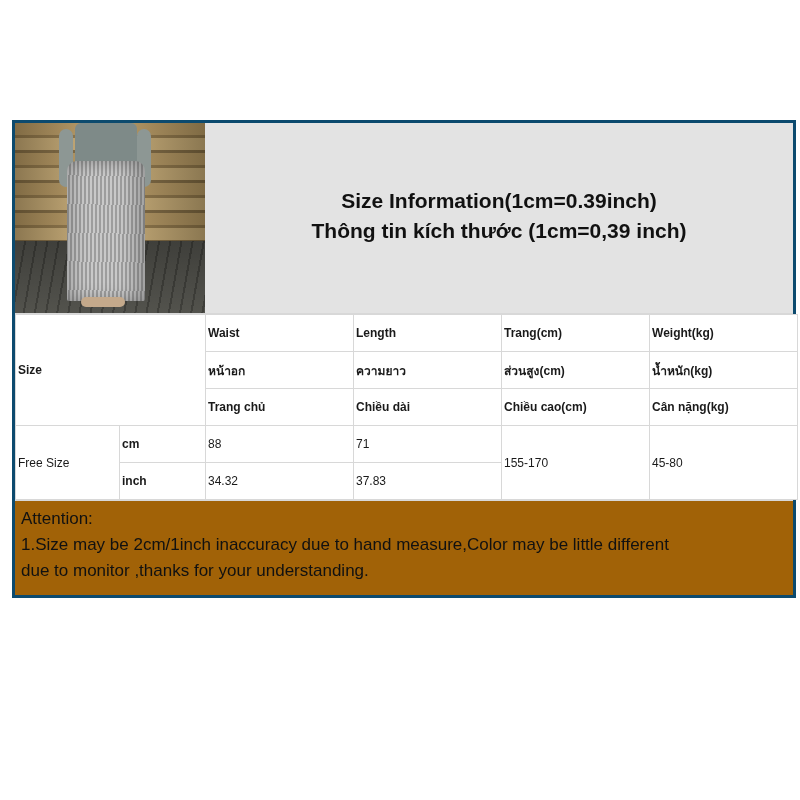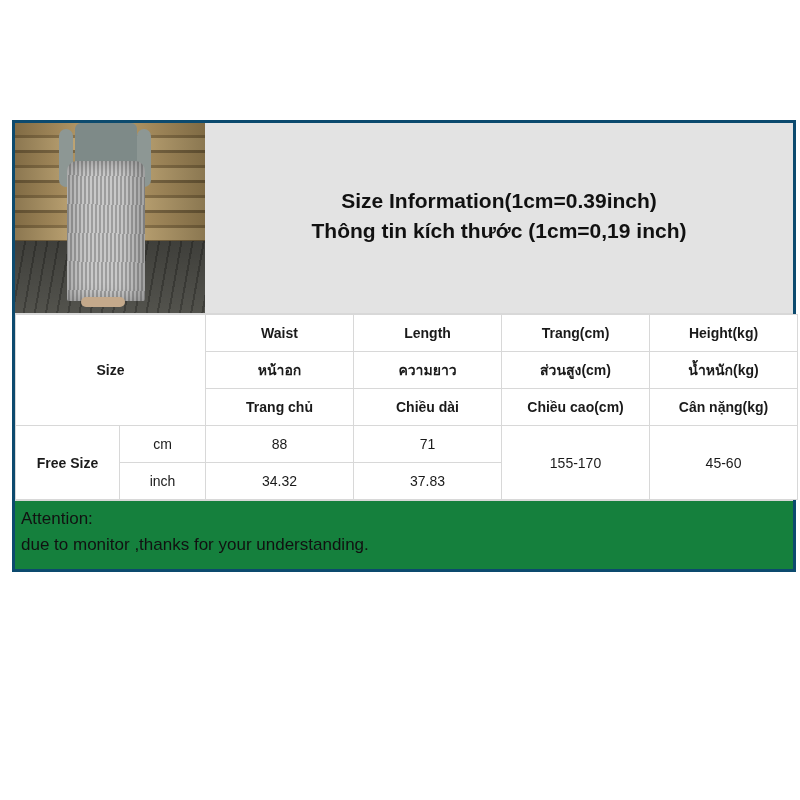"Thông tin kích thước (1cm=0,19" div.title-line { text: 0,19 -> 0,39 }
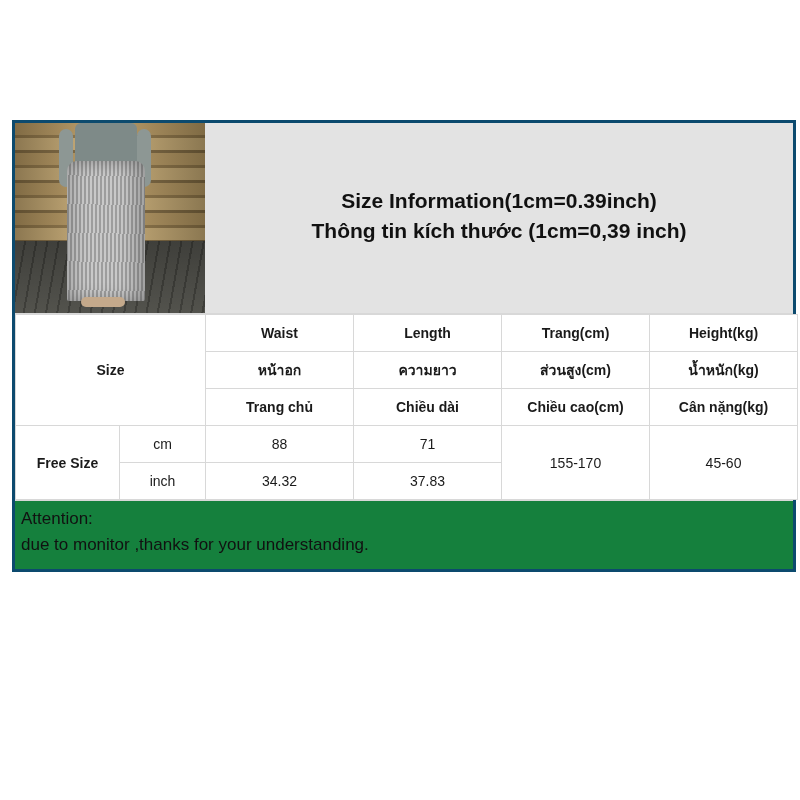"Waist" table.spec td { font-size: 14px -> 12px; text-align: center -> left }
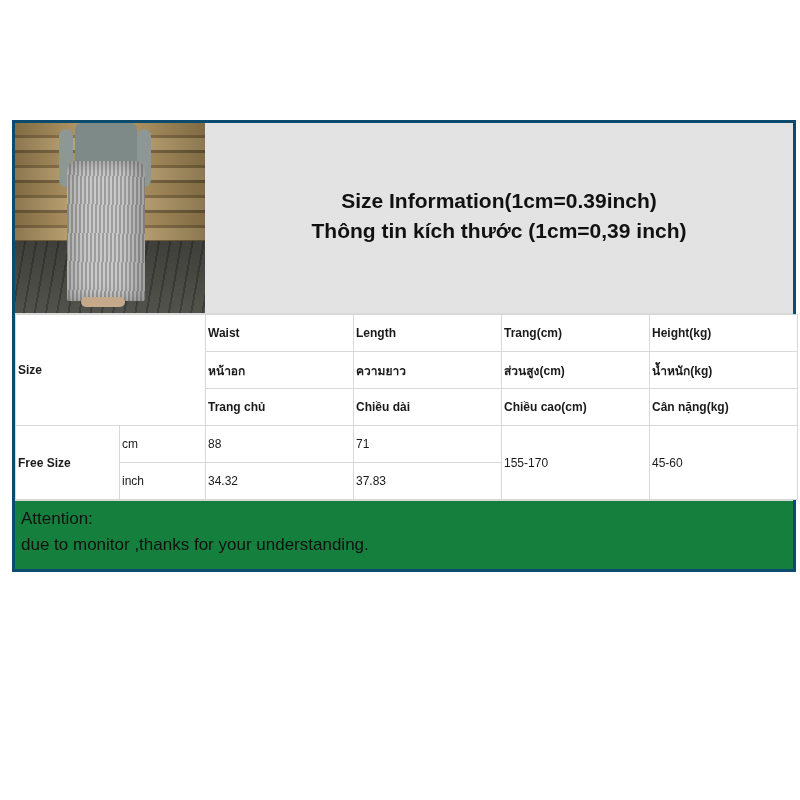"Height(kg)" td.hdr { text: Height -> Weight }
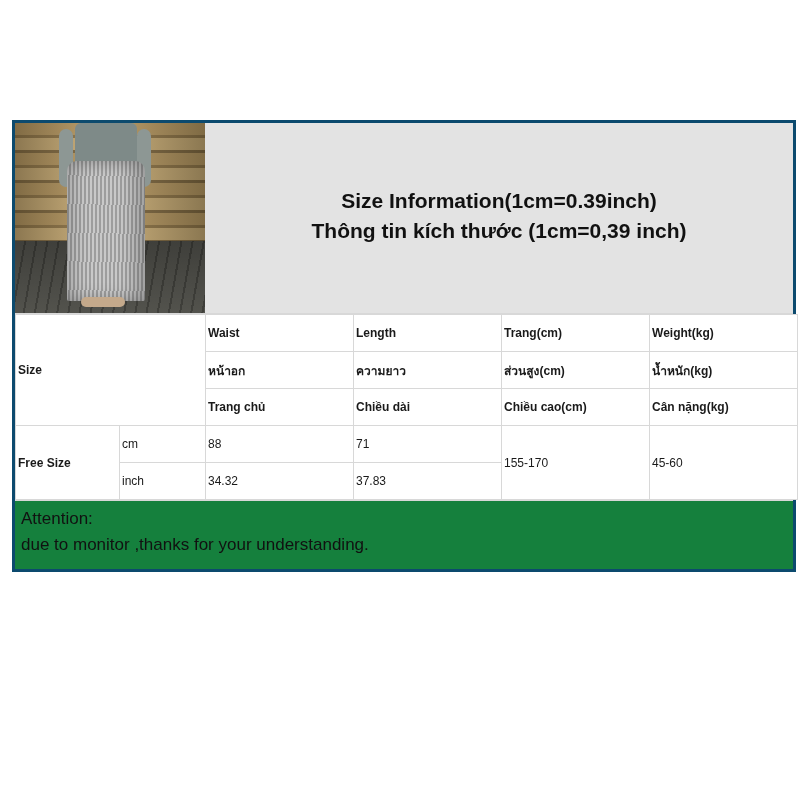"cm" td.unit { font-weight: normal -> bold }
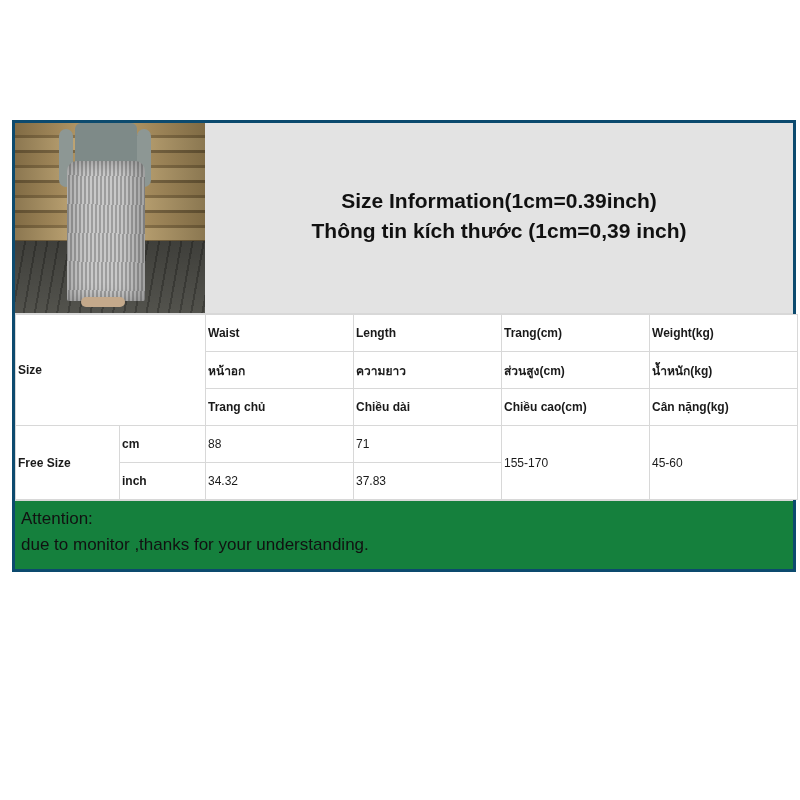"Free Size" td.freesize { font-weight: bold -> normal }
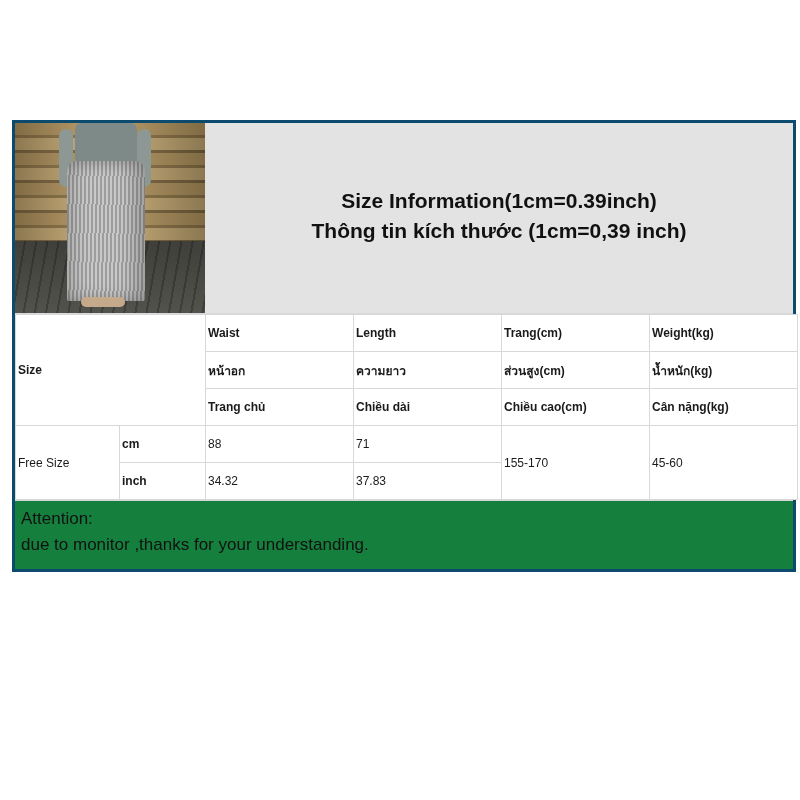"45-60" td.span-val { text: 45-60 -> 45-80 }
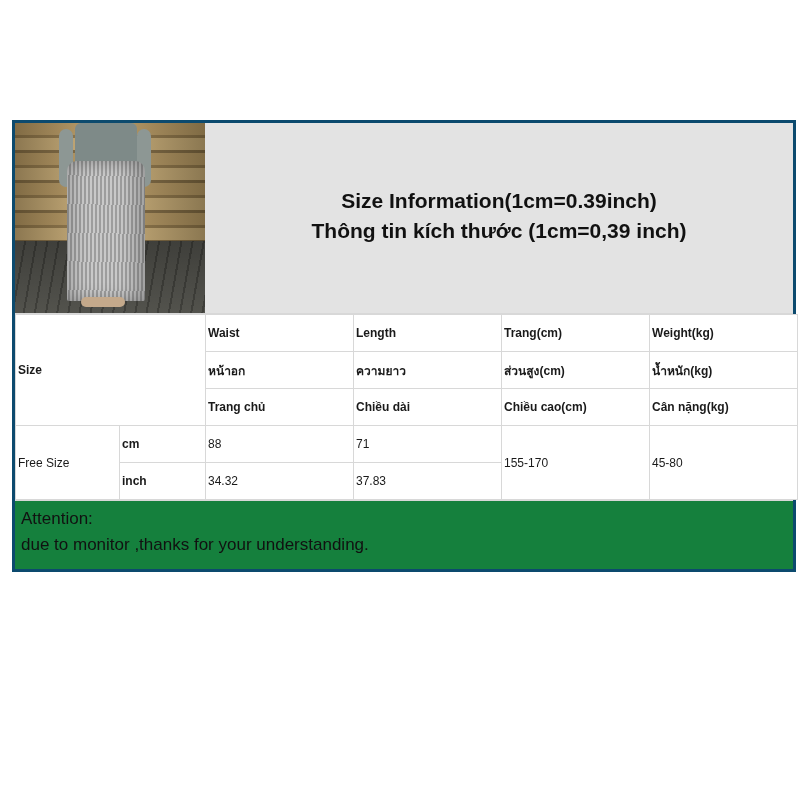"Attention:" .attention { background: #15803d -> #a16207 }
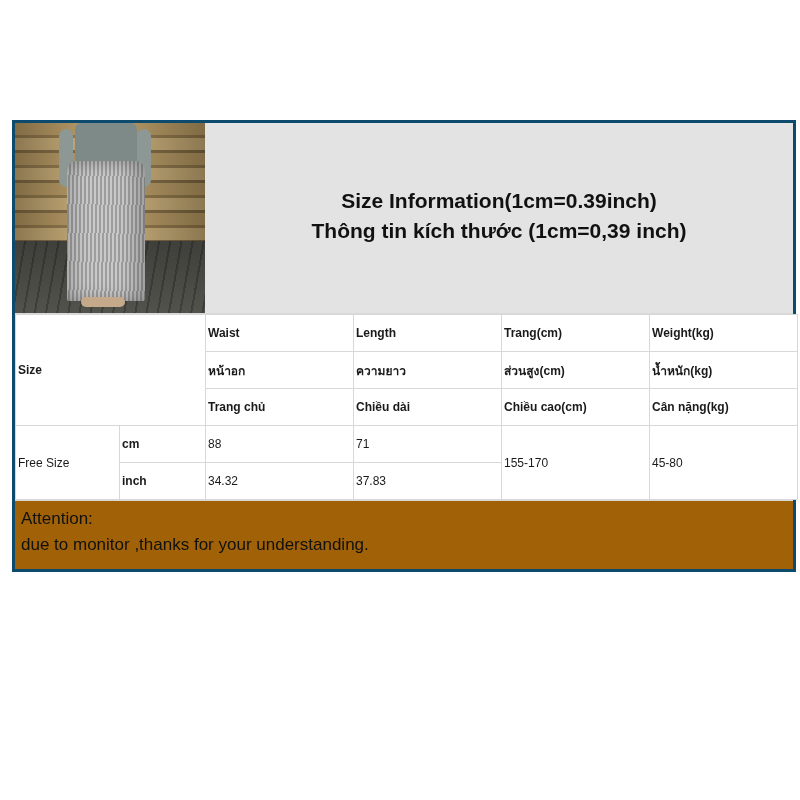"1.Size may be 2cm/1inch inaccuracy" p { html: none -> <p>1.Size may be 2cm/1inch inaccuracy due to hand measure,Color may be little different</p> }
